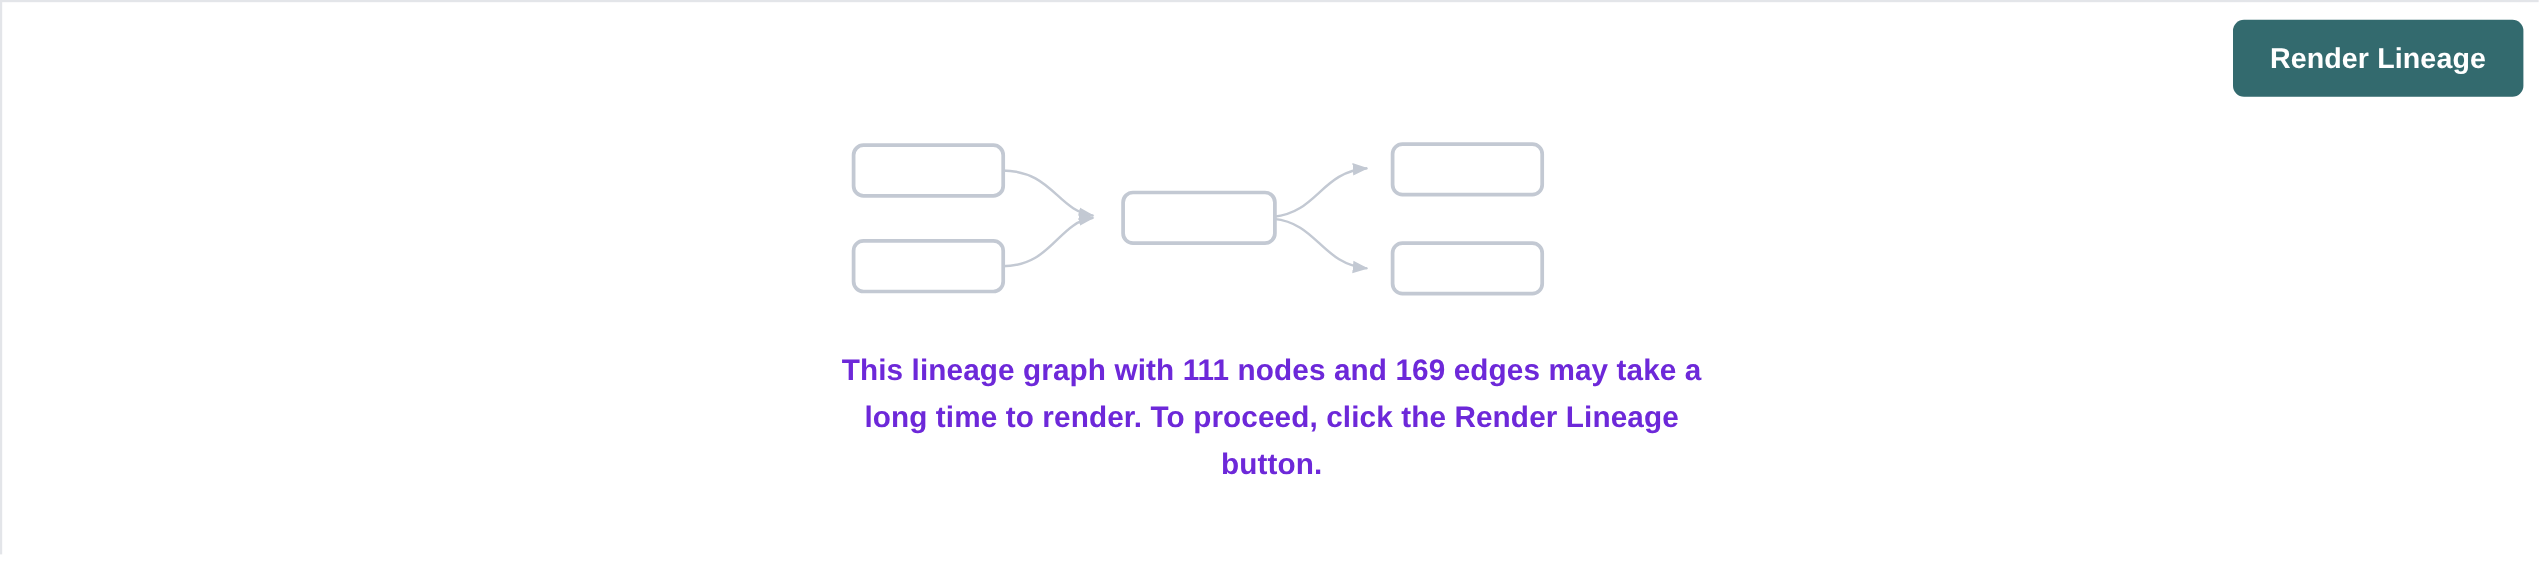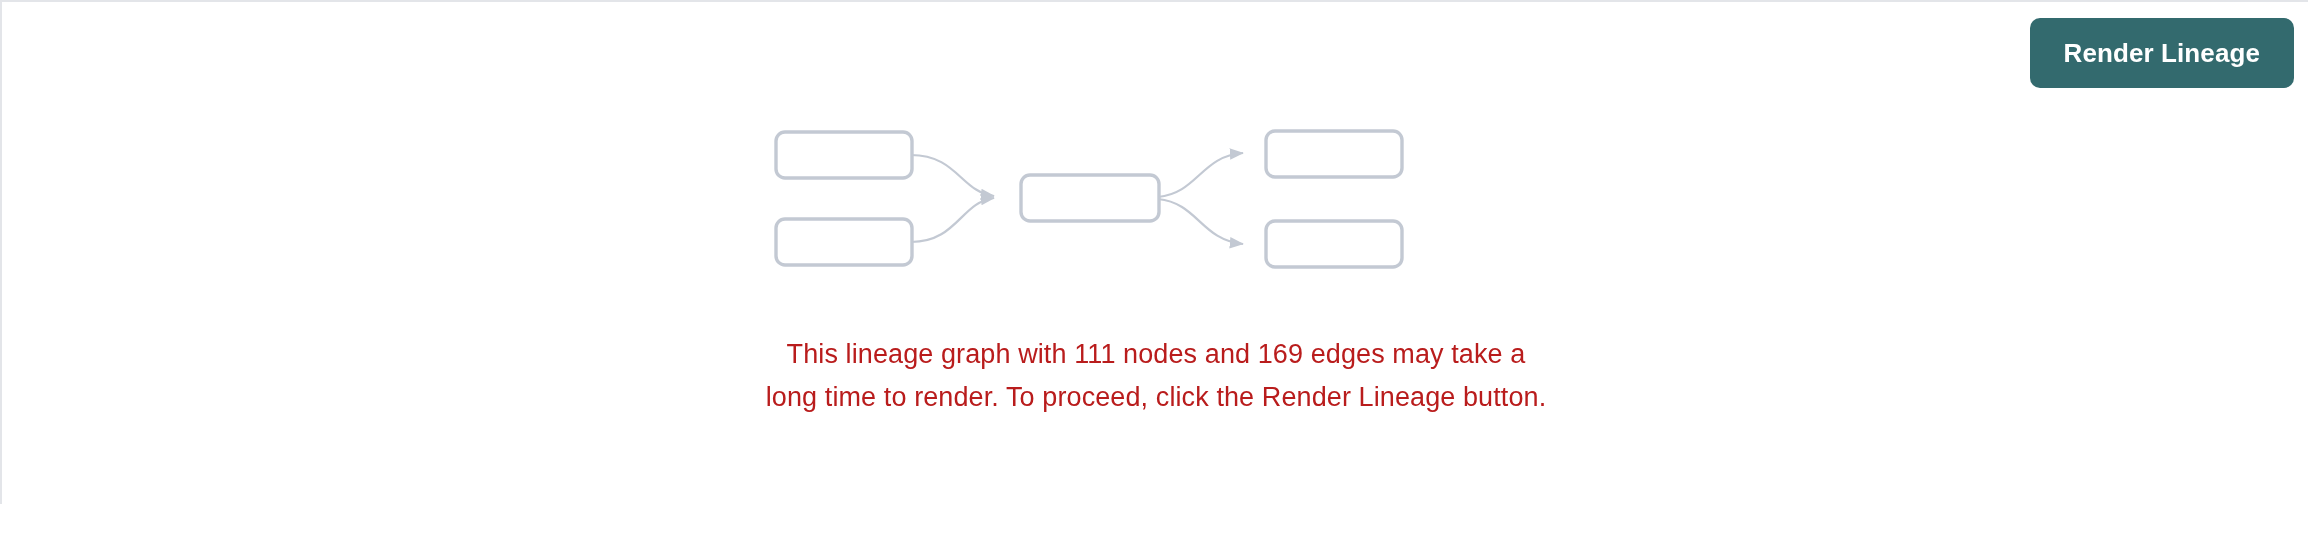"This lineage graph with 111" .empty-message { color: #b91c1c -> #6d28d9; font-weight: normal -> bold; margin-top: 38px -> 20px }
